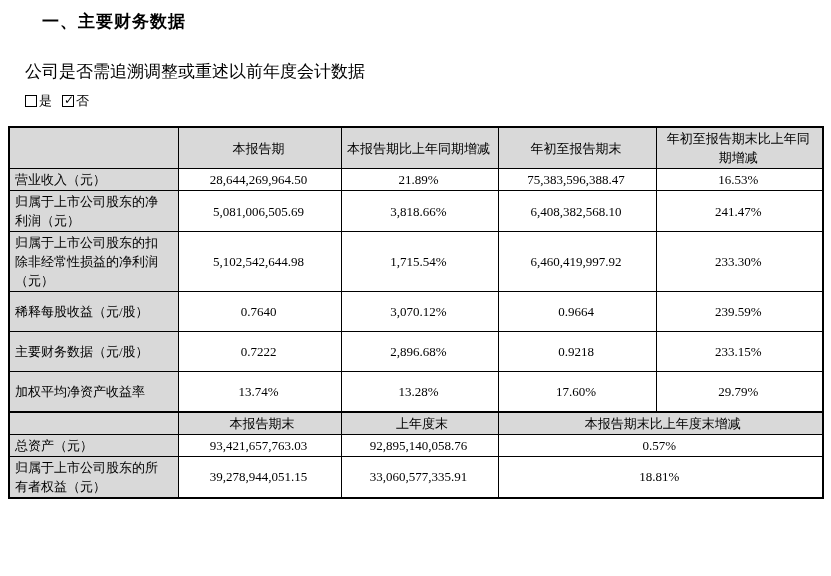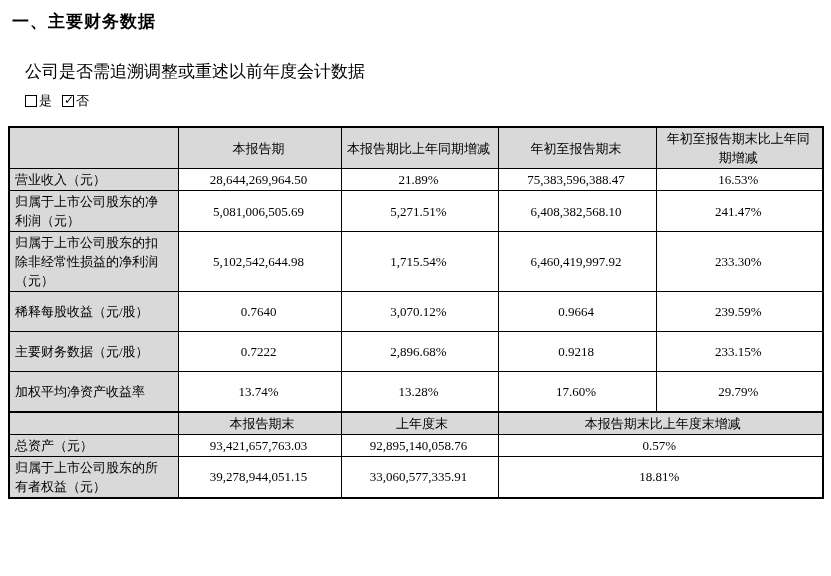"一、主要财务数据" .title { margin: 10px 0 0 12px -> 10px 0 0 42px }
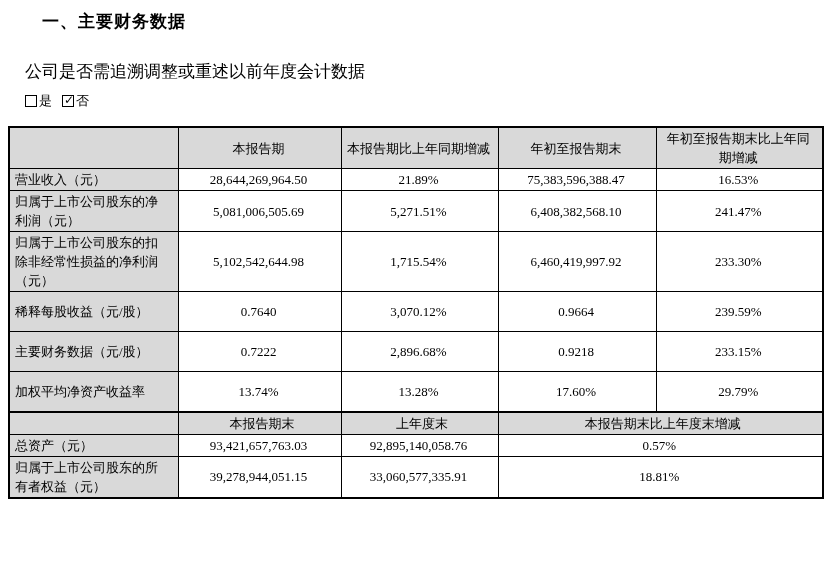"5,271.51%" td.num { text: 5,271.51% -> 3,818.66% }
